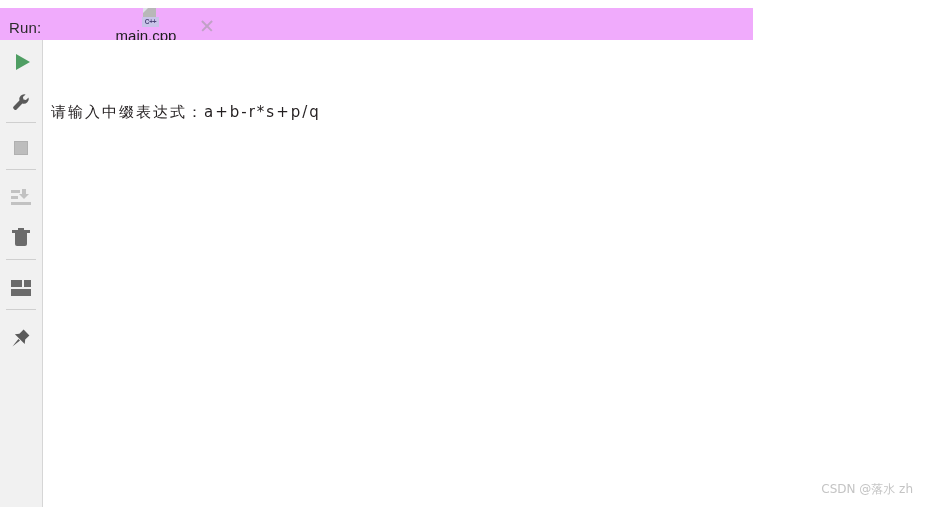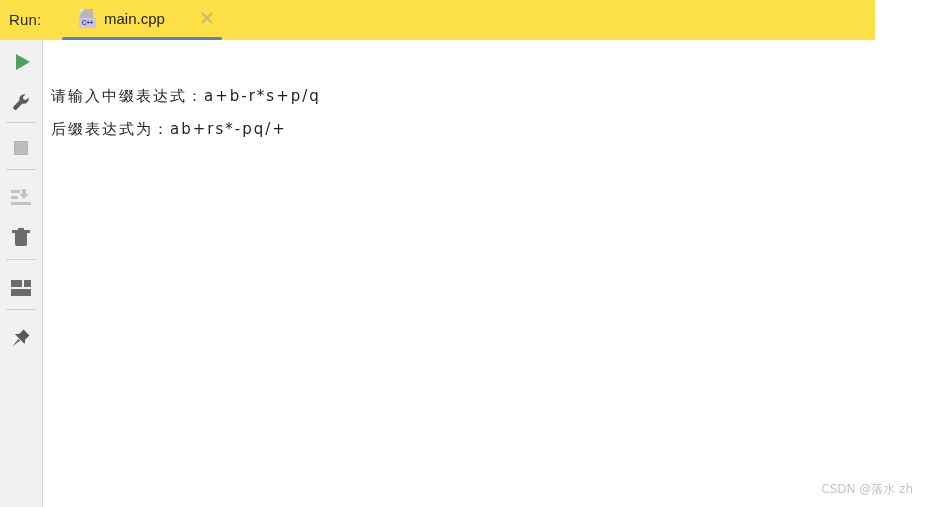"Run:" .header { background: #fde047 -> #f0abfc; top: 0 -> 8px; width: 875px -> 753px }
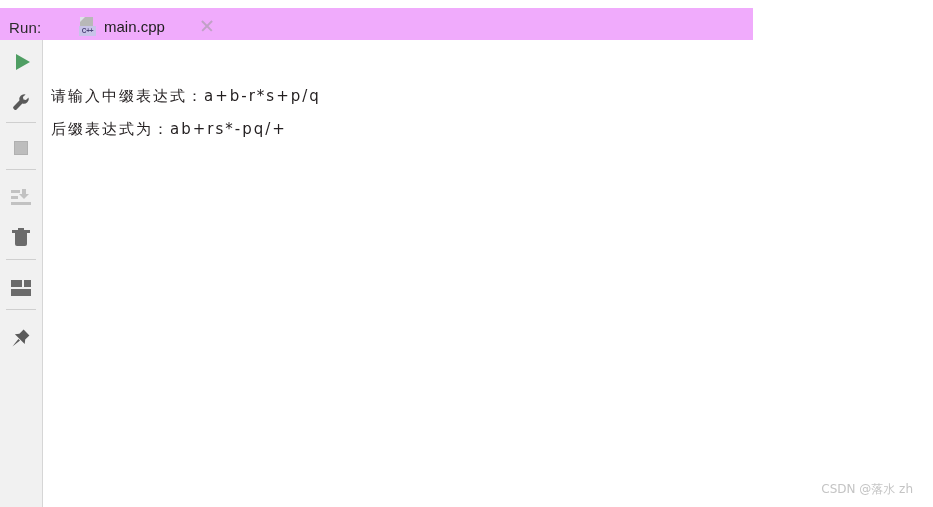"main.cpp" .tab-inner { flex-direction: none -> column }
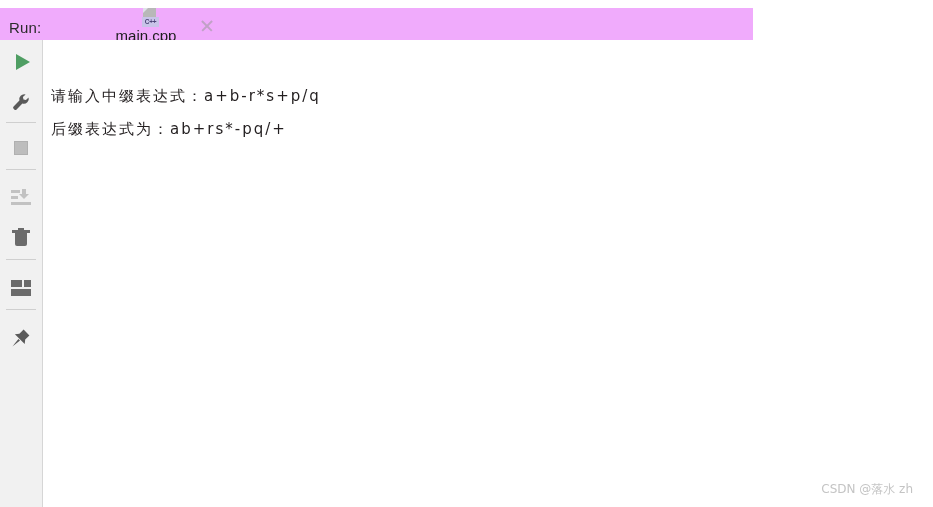"请输入中缀表达式：a+b-r*s+p/q" .cn { margin-top: none -> 16px }
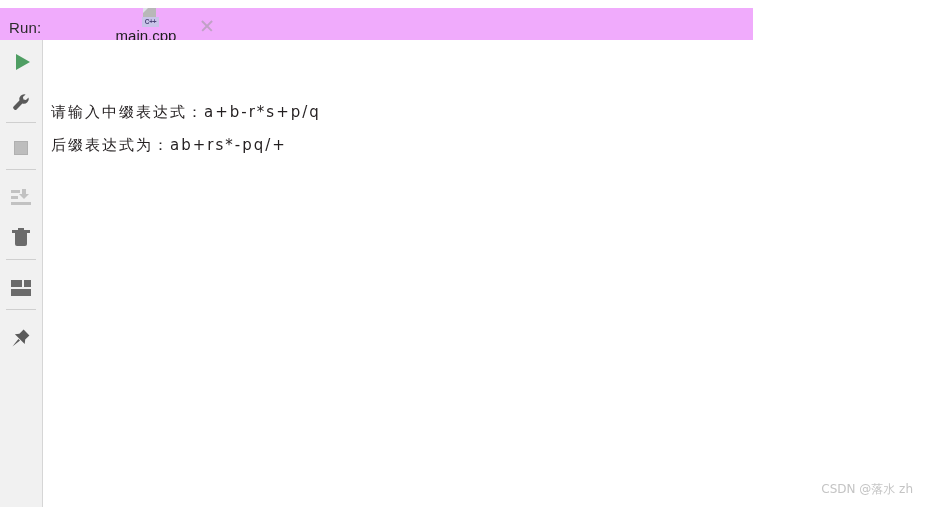"后缀表达式为：ab+rs*-pq/+" div.line { html: <div>后缀表达式为：ab+rs*-pq/+</div> -> none }
